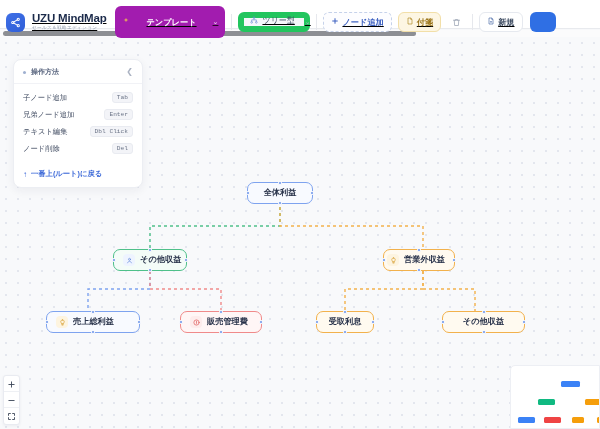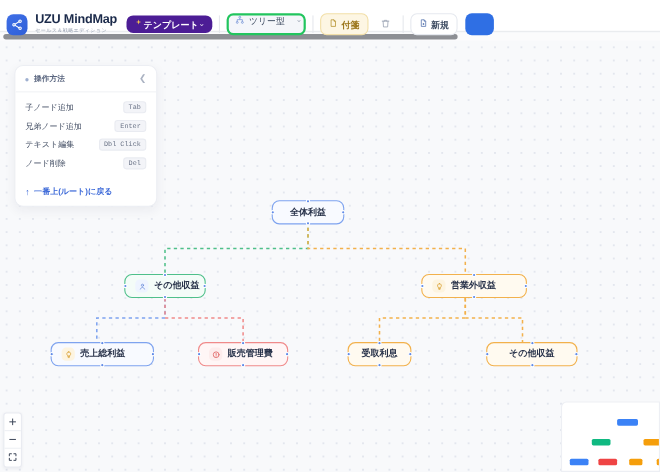"UZU MindMap" .toolbar { text-decoration: none -> underline }
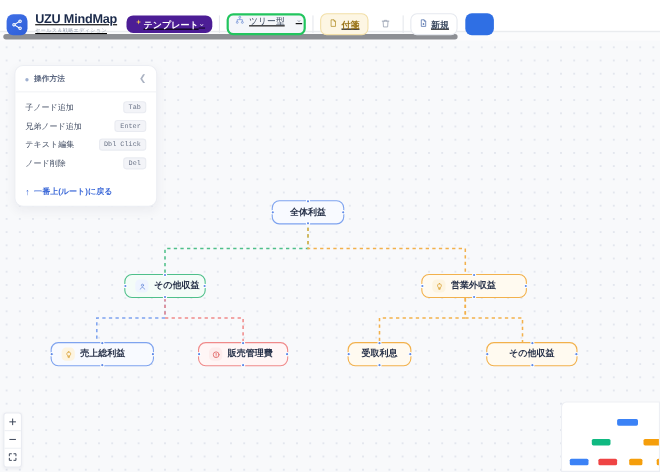"テンプレート" .btn-dark { background: #4c1d95 -> #a21caf; gap: 0 -> 16px; height: 16px -> 32px }
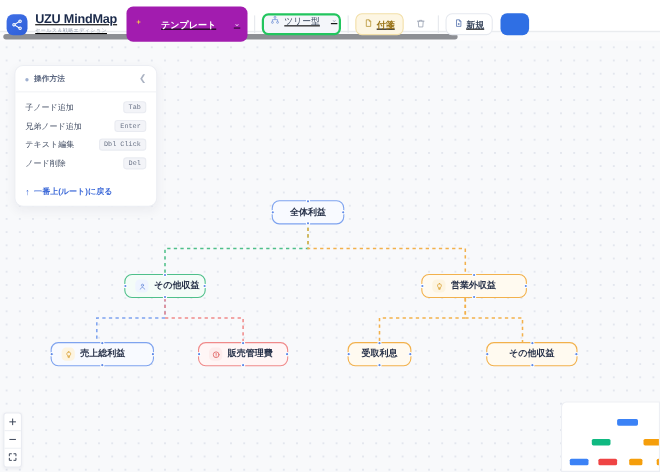"ツリー型" .select { align-items: flex-start -> flex-end; border: 2px solid #22c55e -> 6px solid #22c55e }
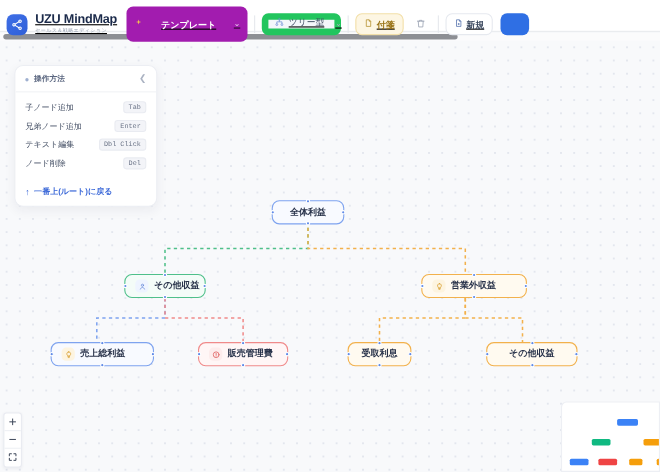"ノード追加" div.btn-outline { html: none -> <div> <span> <svg> <path></path> </svg> </span> <span>ノード追加</span> </div> }
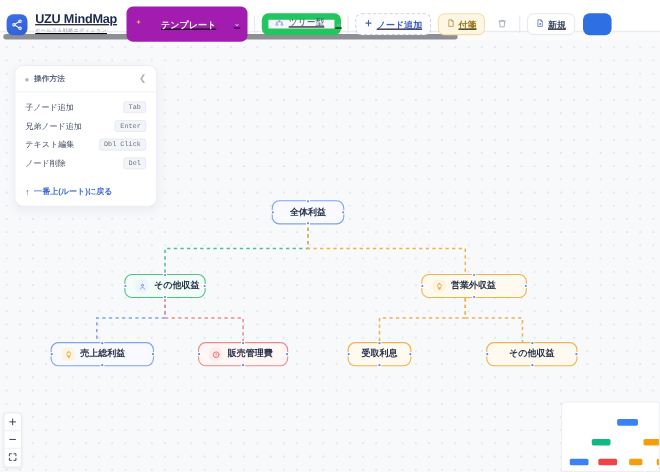"営業外収益" div.node { justify-content: none -> flex-end; width: 96px -> 72px }
